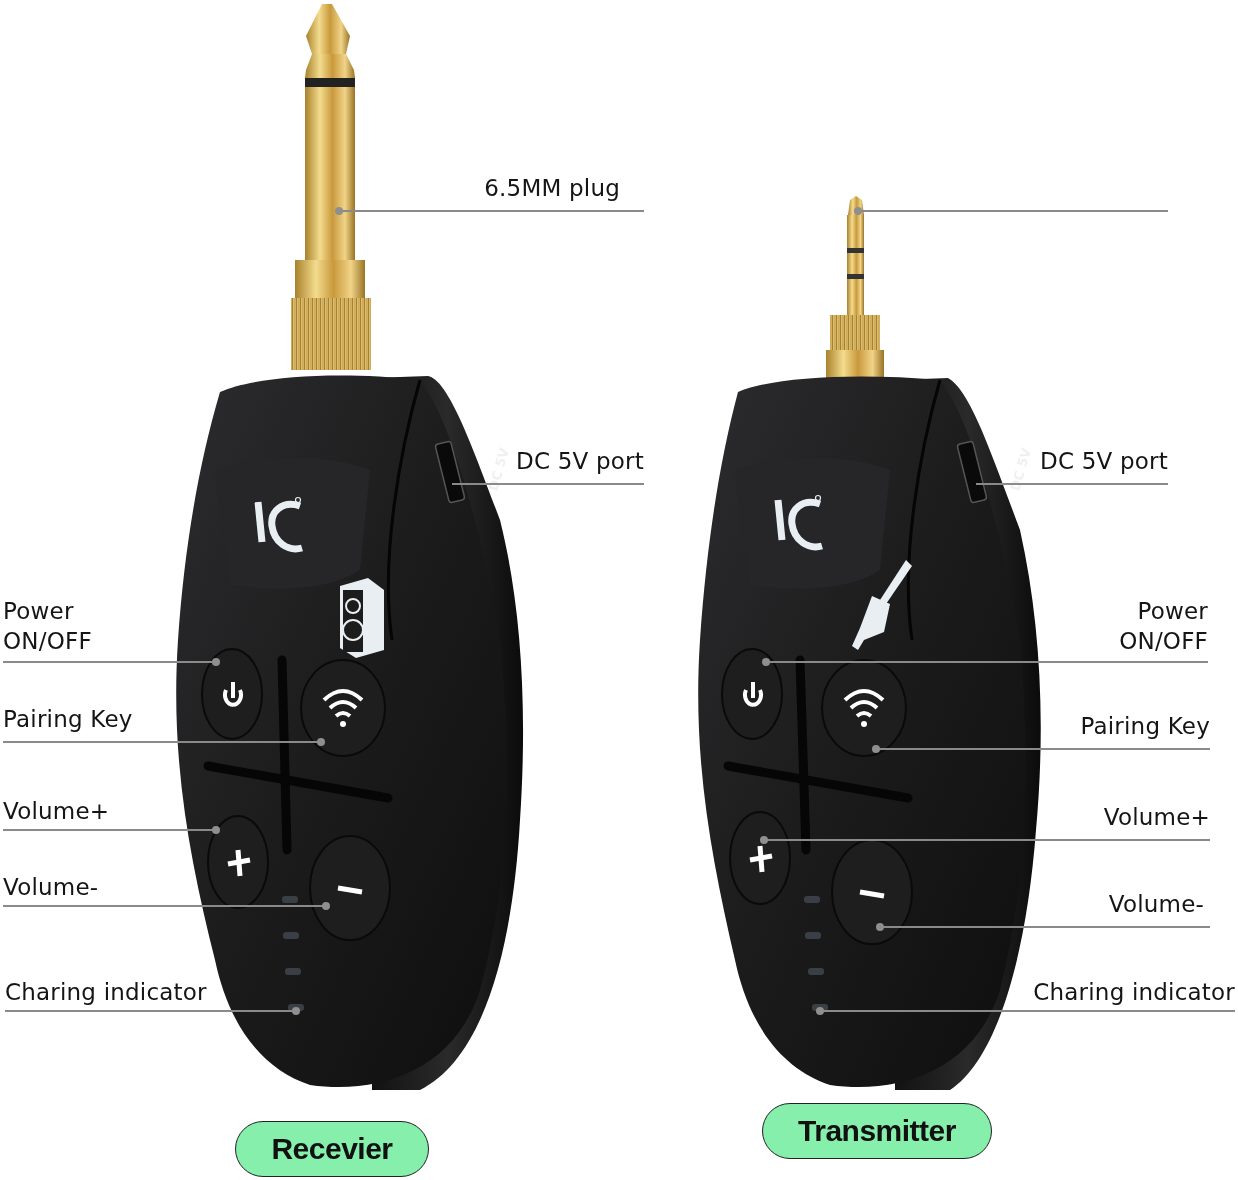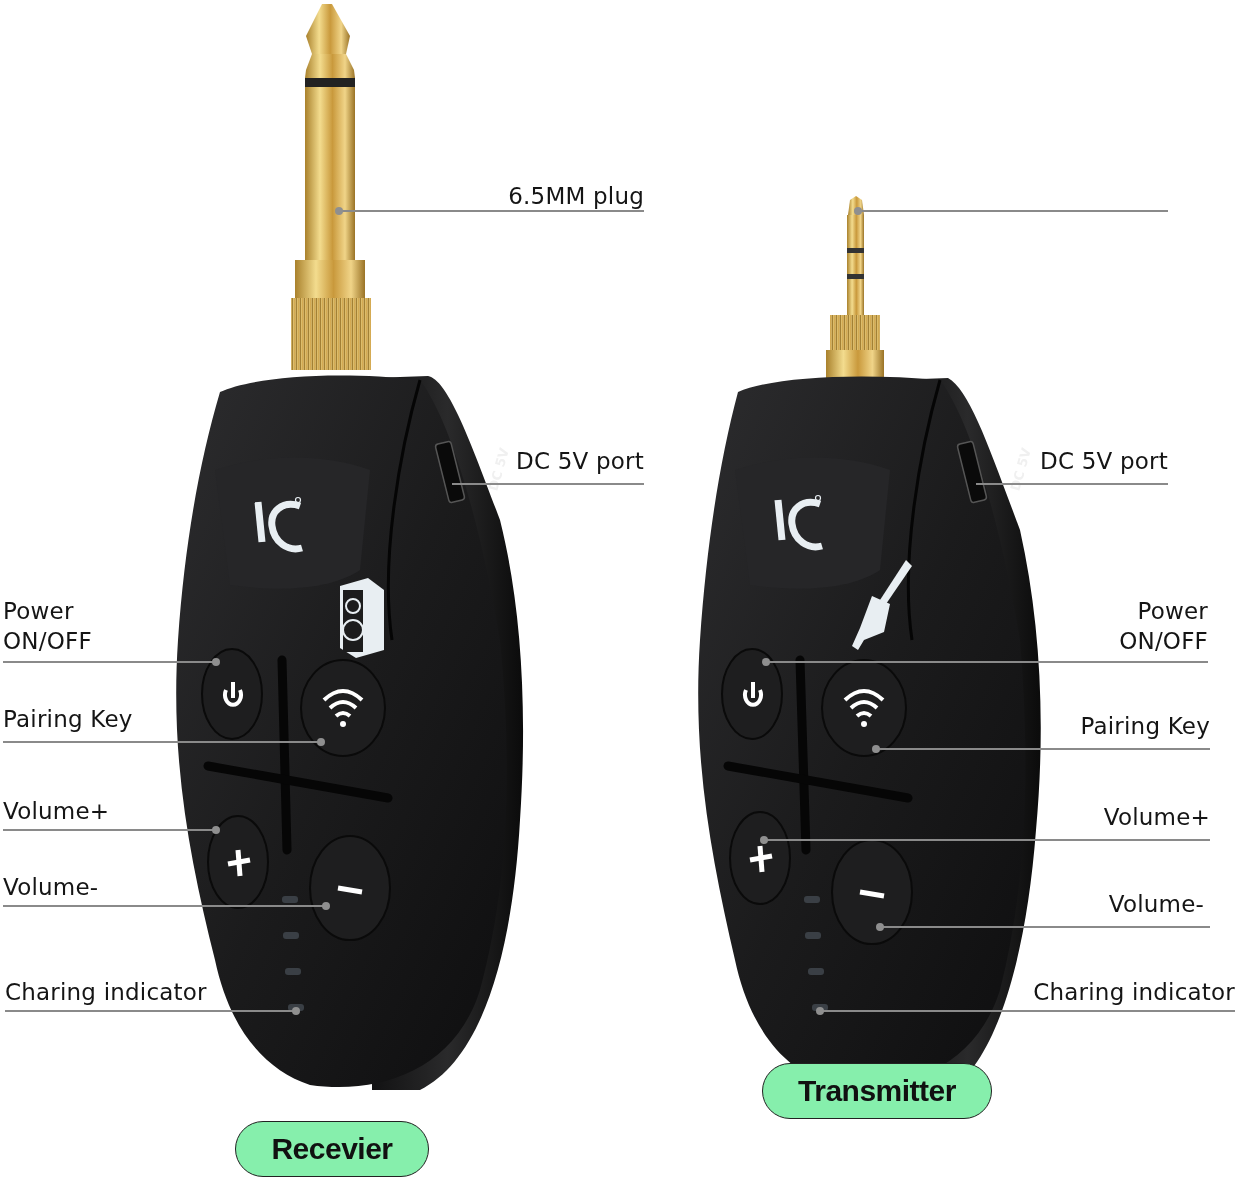"6.5MM plug" div.label { left: 440px -> 416px; margin-top: 8px -> none }
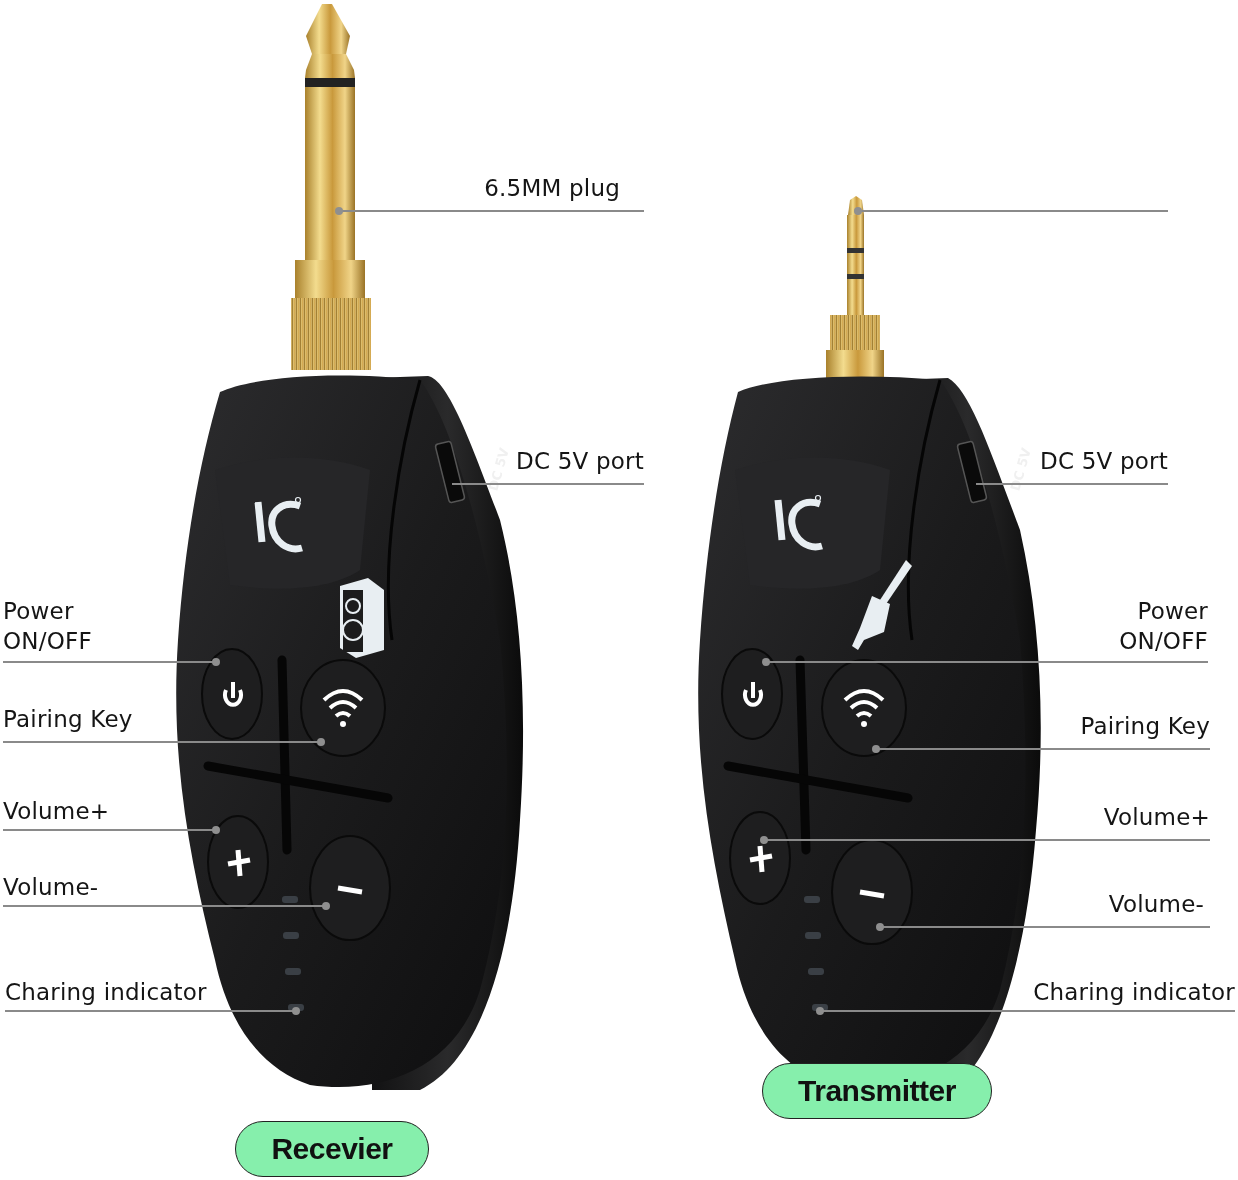"Transmitter" div.pill { top: 1063px -> 1103px }
